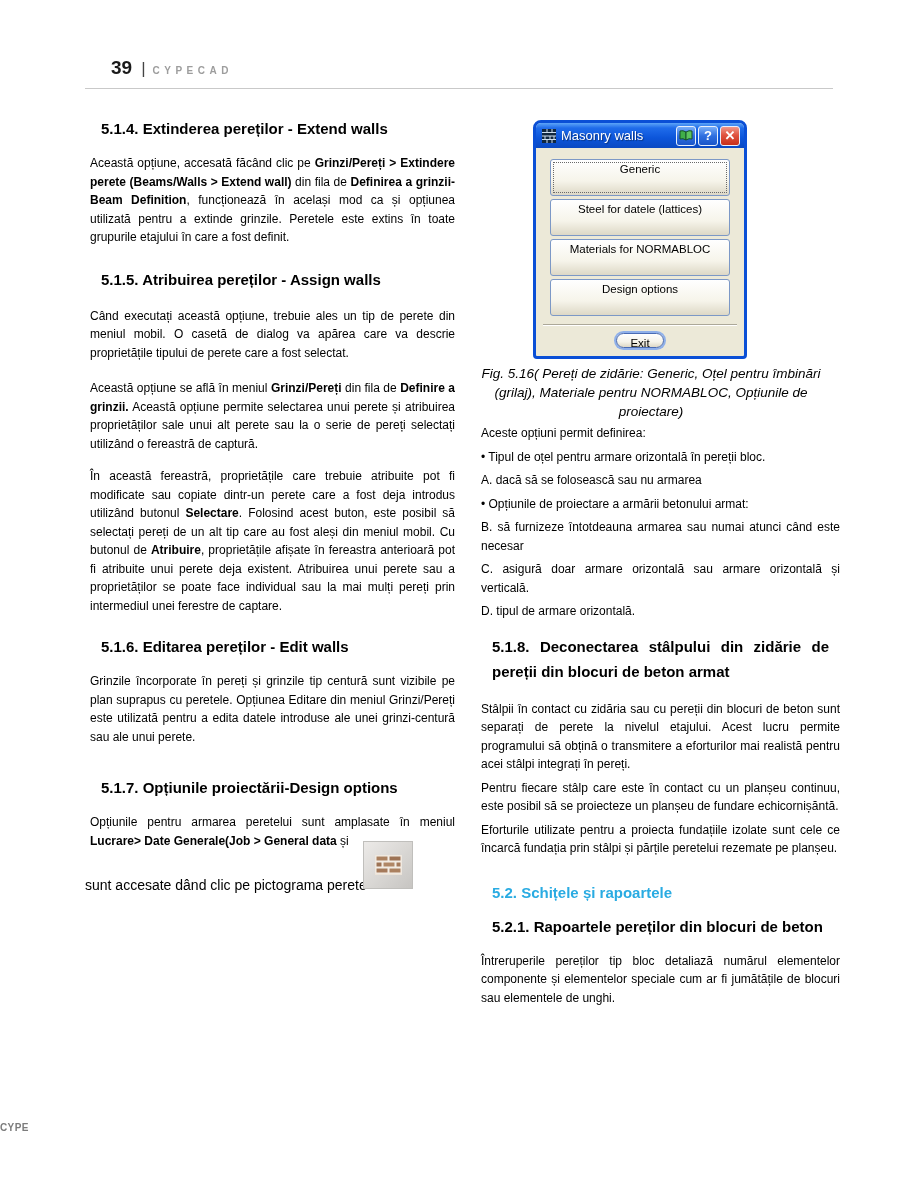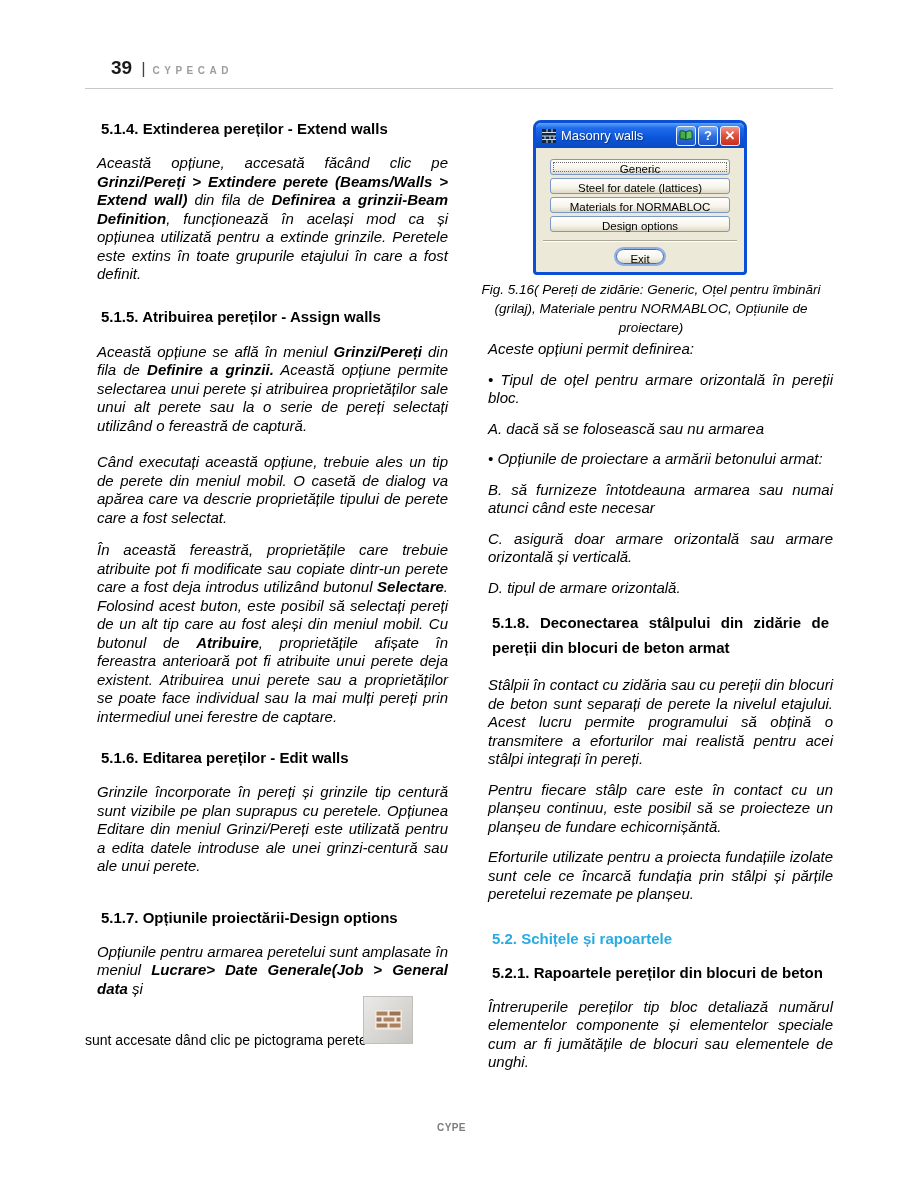"Această opțiune, accesată făcând clic" p.body { font-size: 15px -> 12px; font-style: italic -> none; margin: 12px -> 5px }
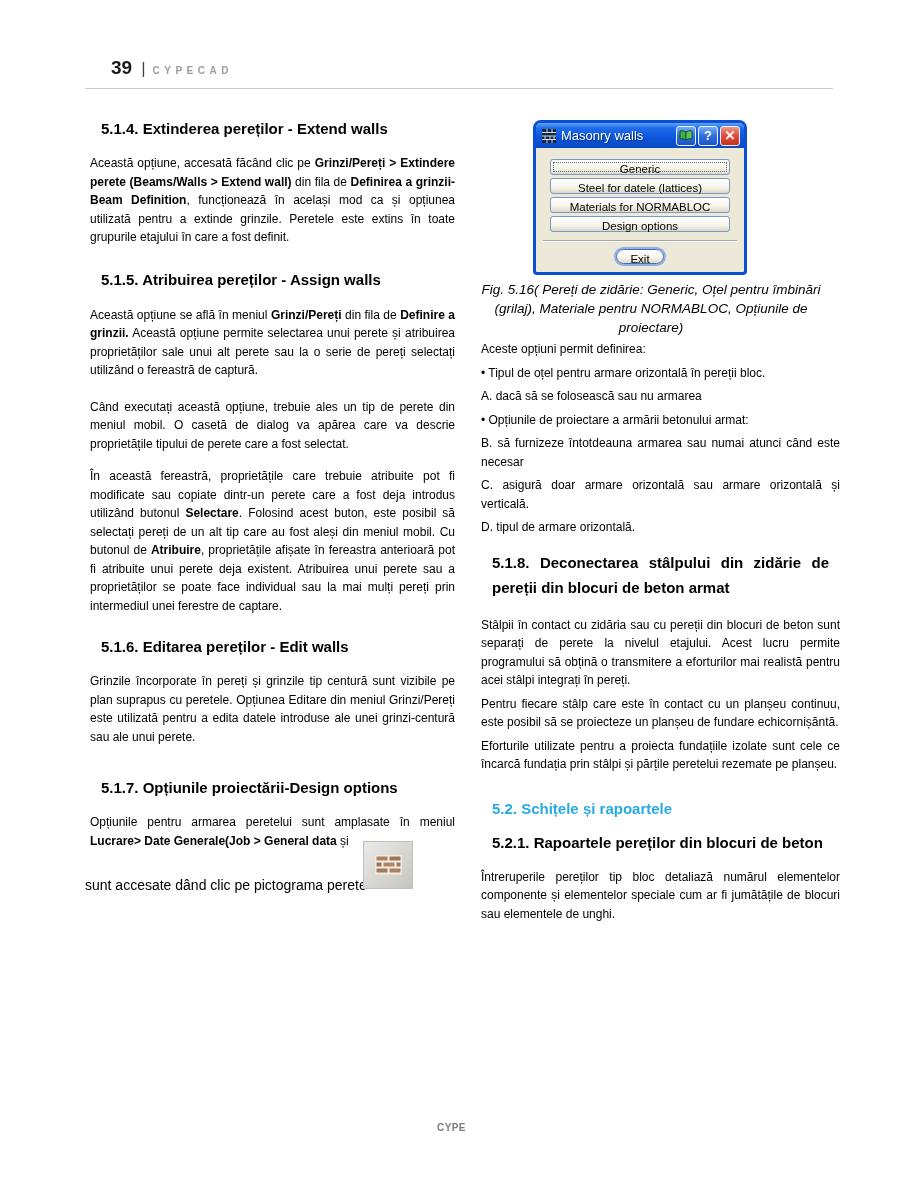"Generic" .xp-btn { height: 16px -> 37px }
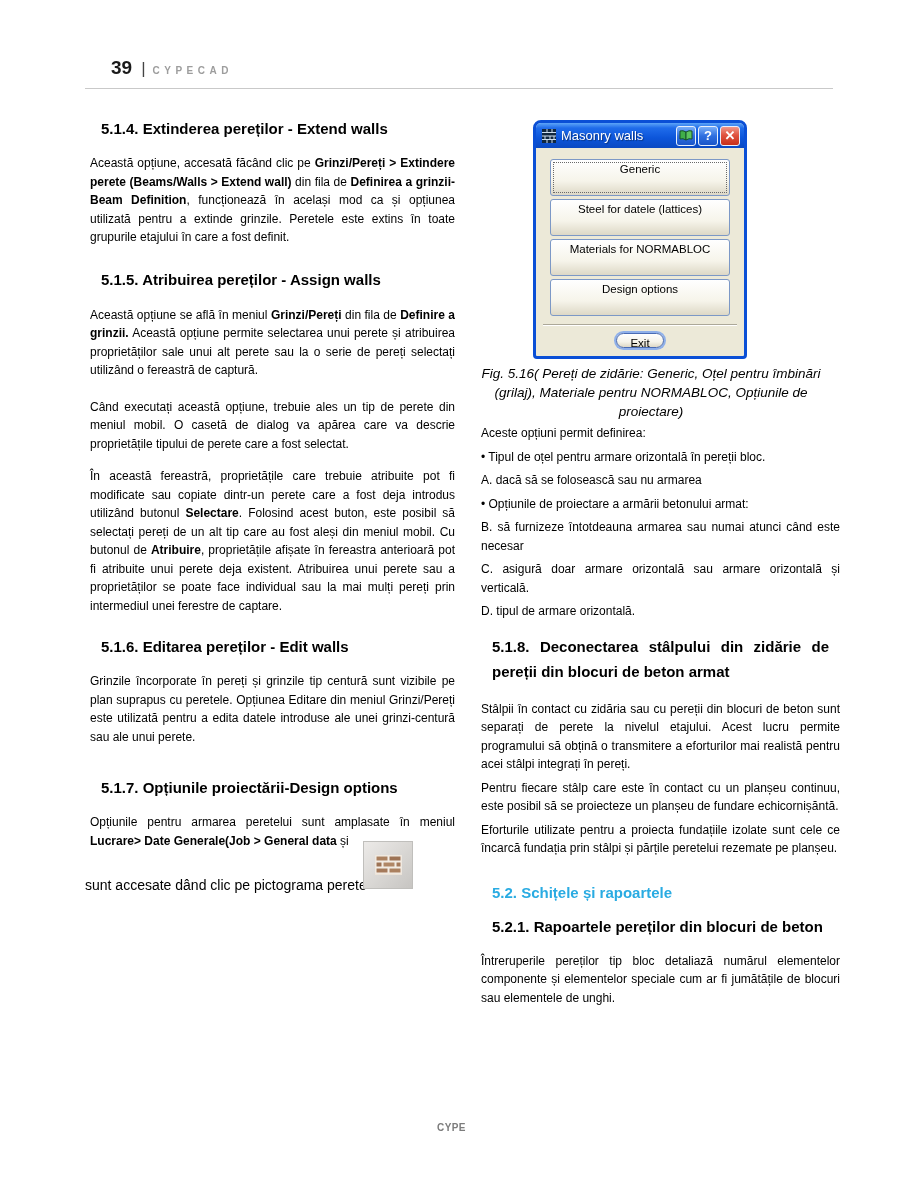"Această opțiune se află în" p.body { order: before "Când executați această opțiune, trebuie" -> after "Când executați această opțiune, trebuie" }
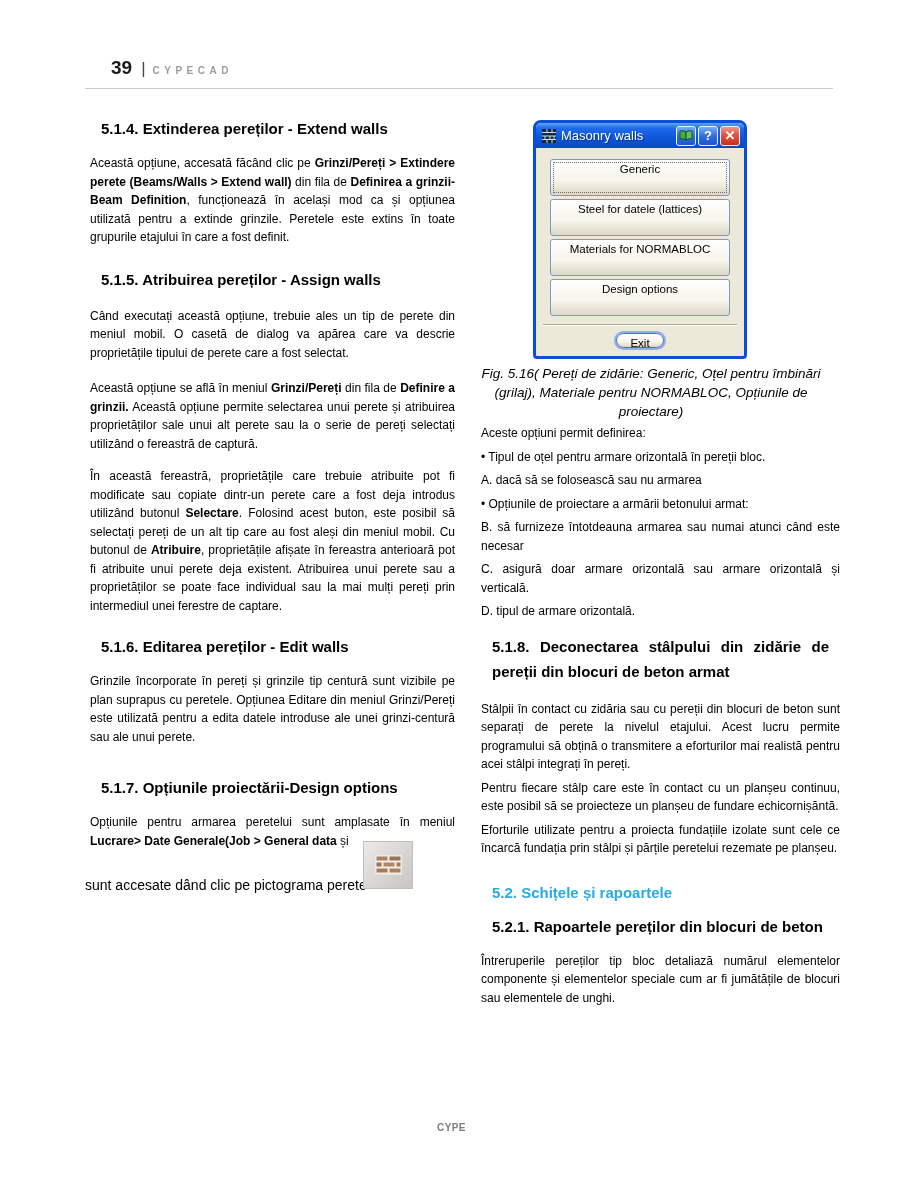"CYPE" .page-footer { text-align: center -> left }
